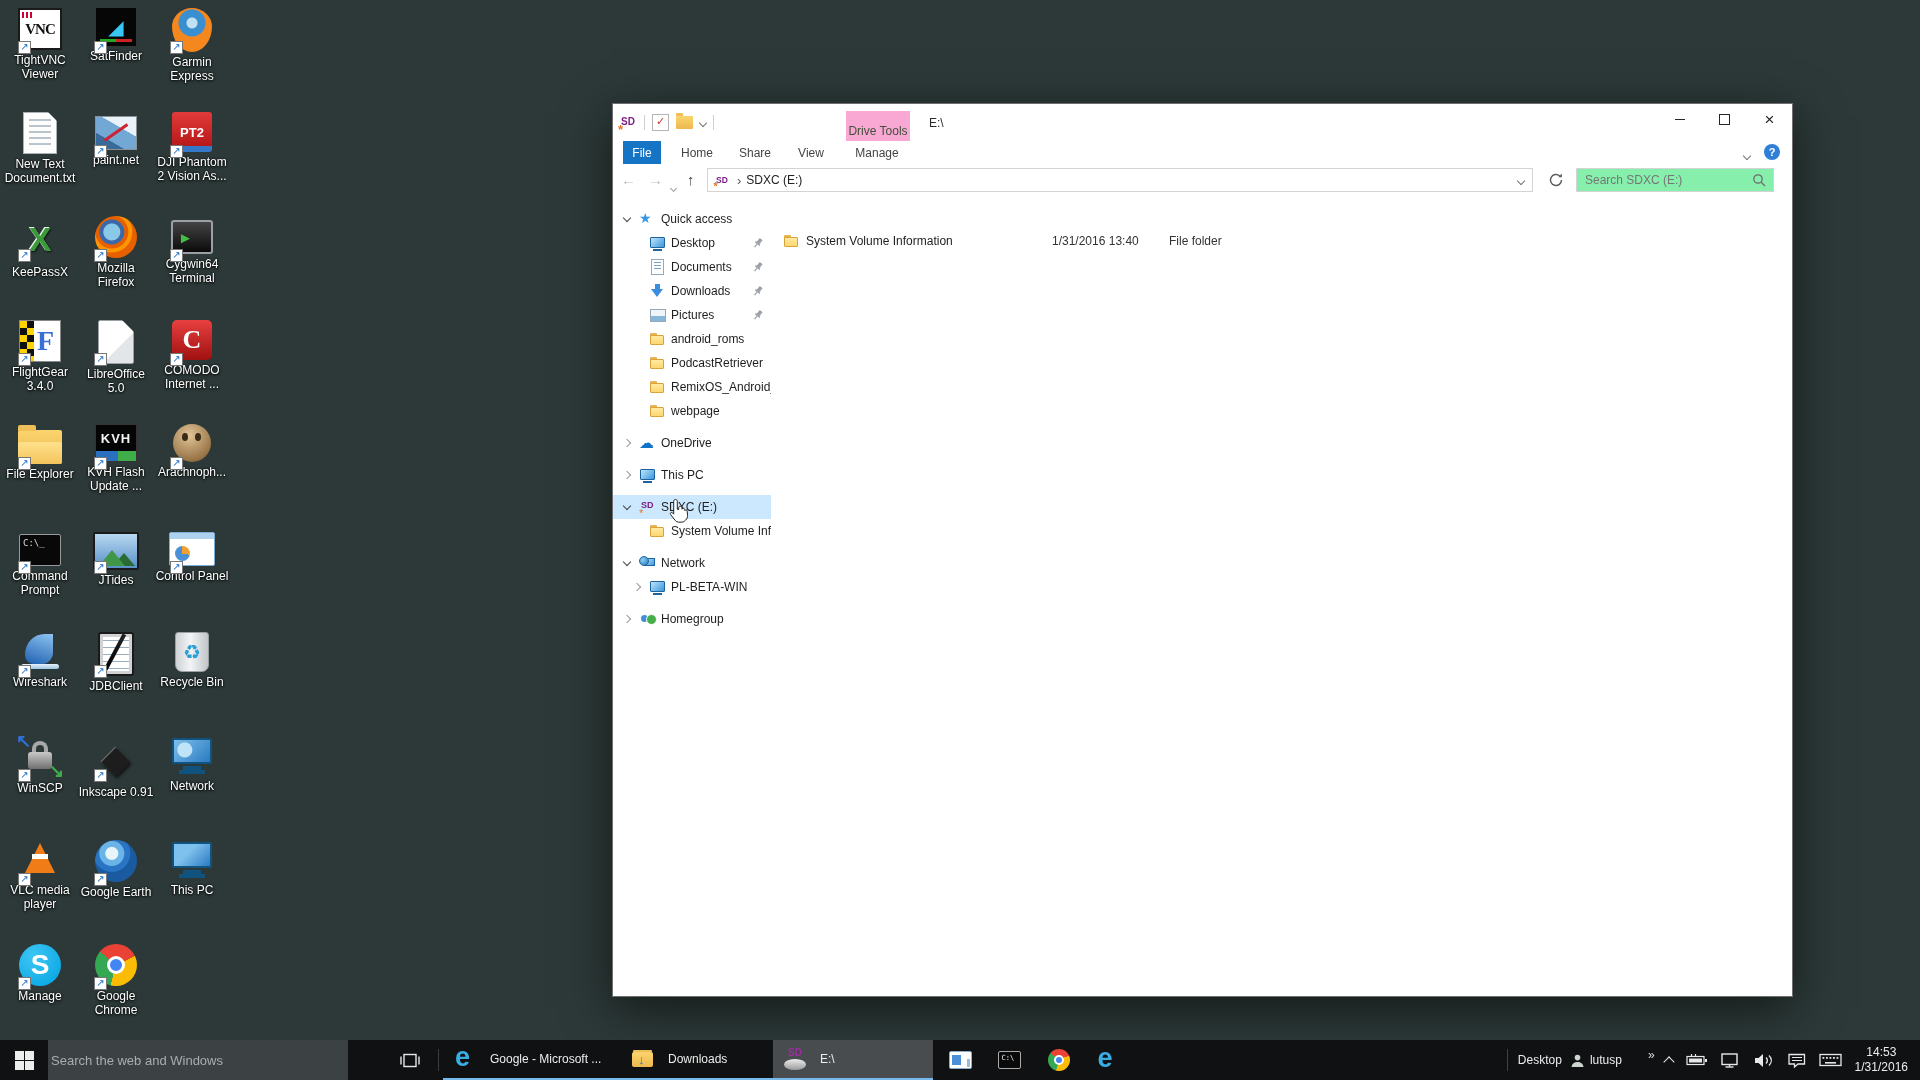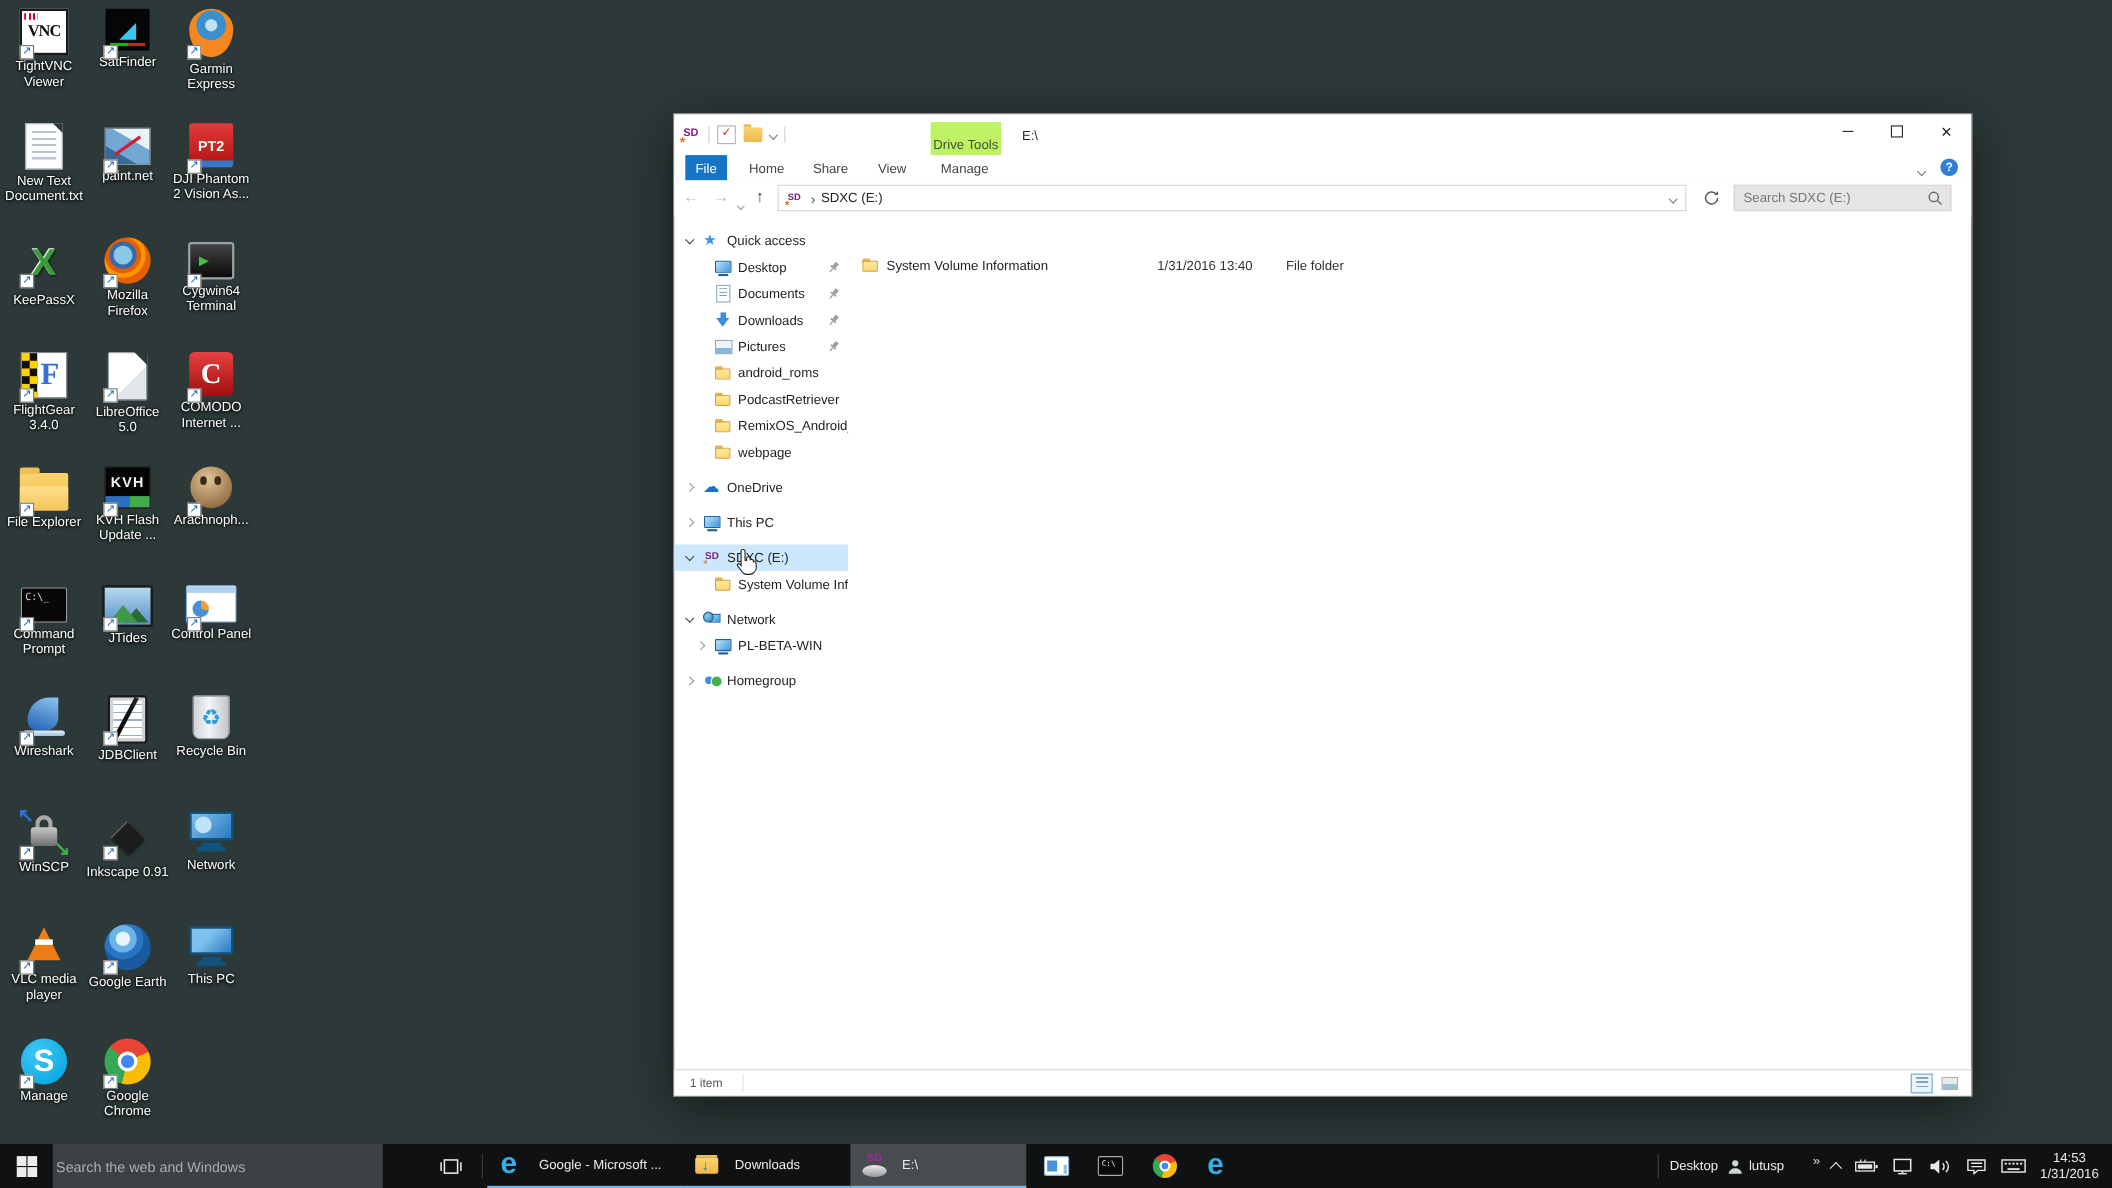"Drive Tools" .dtools { background: #bef264 -> #f9a8d4 }
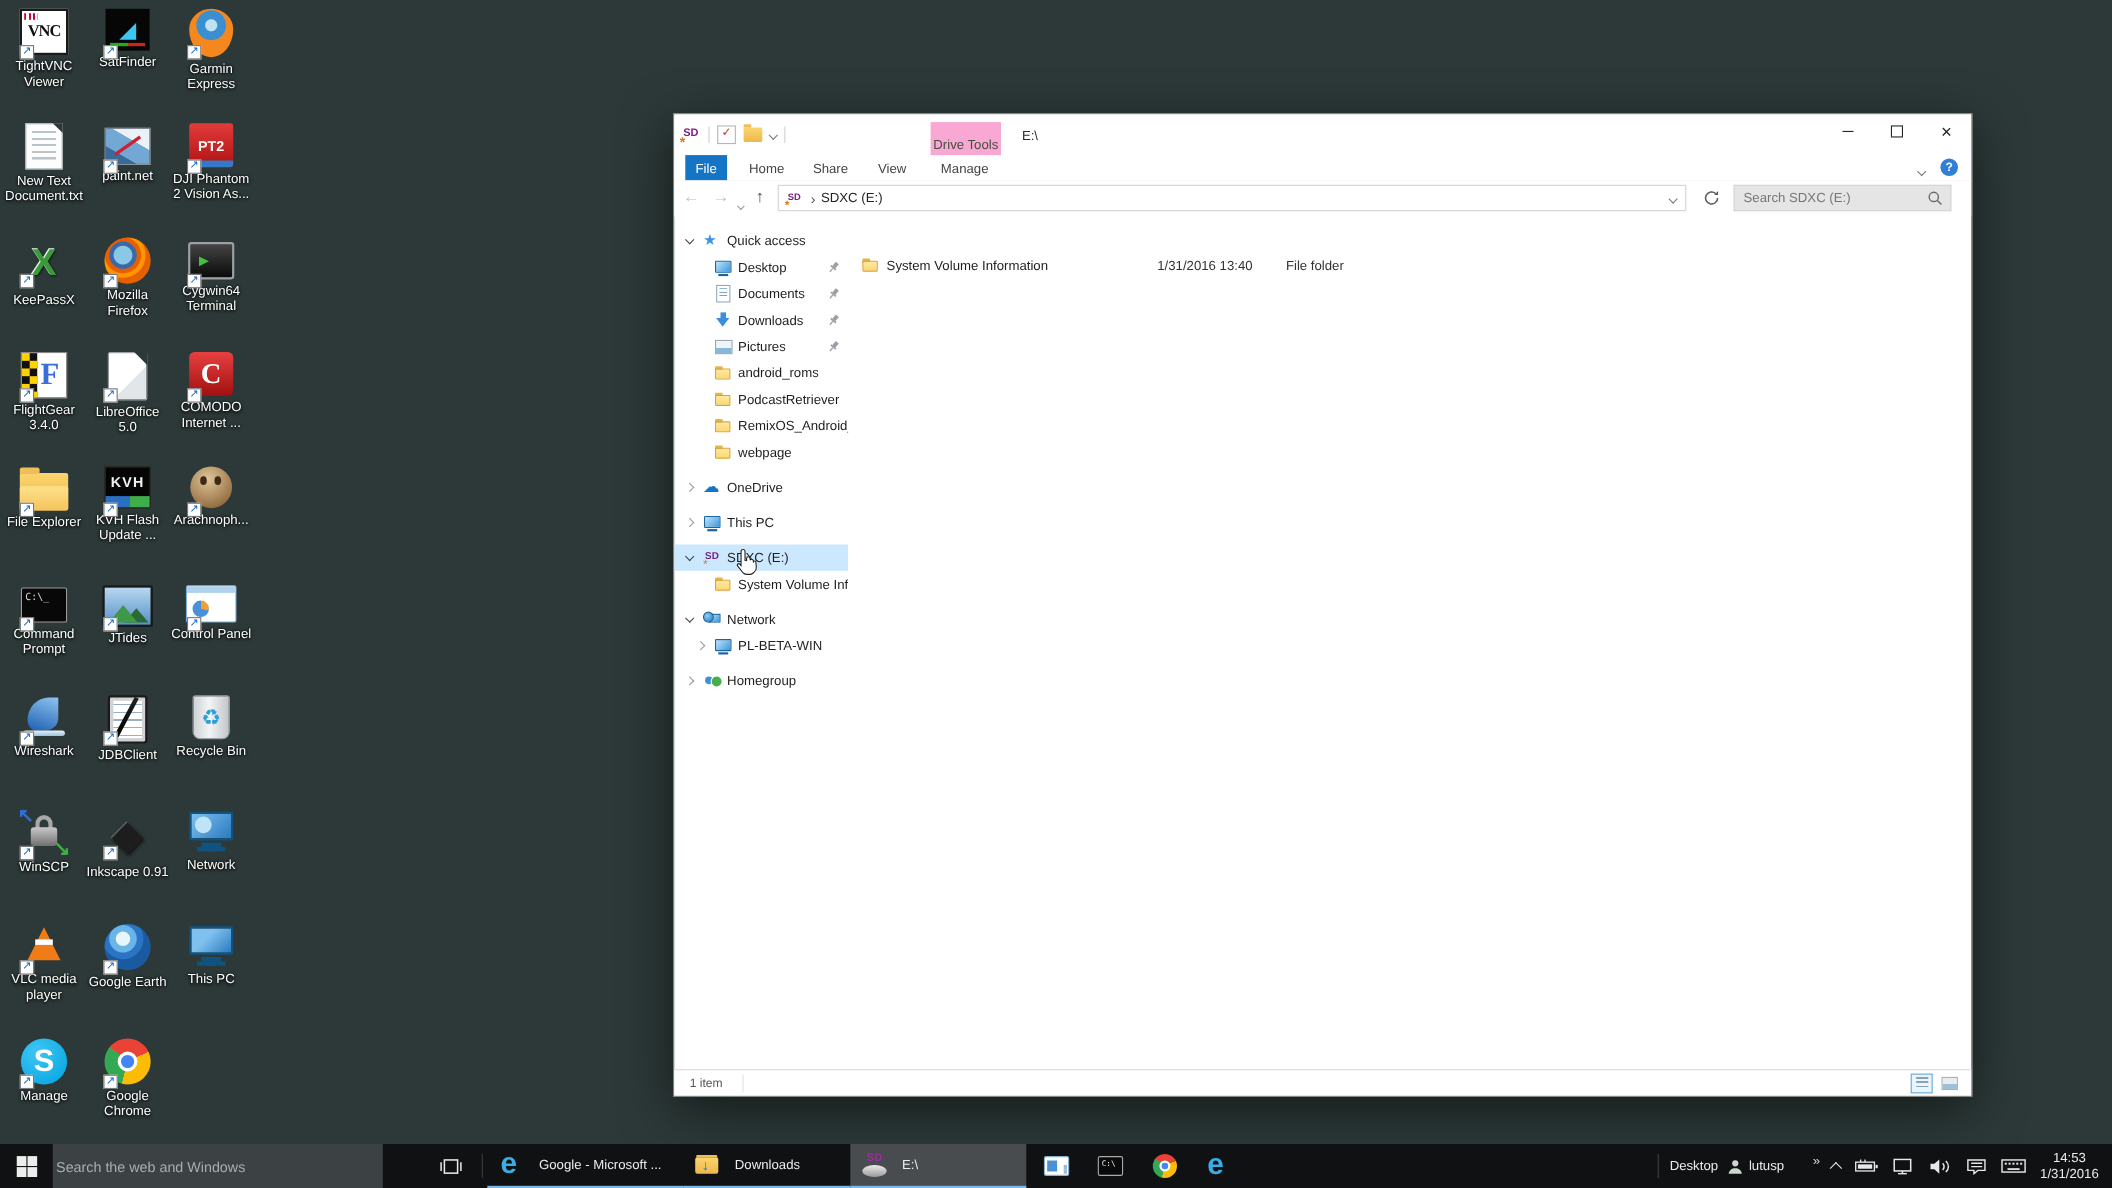"Search SDXC (E:)" .searchbox { background: #e5e5e5 -> #86efac }
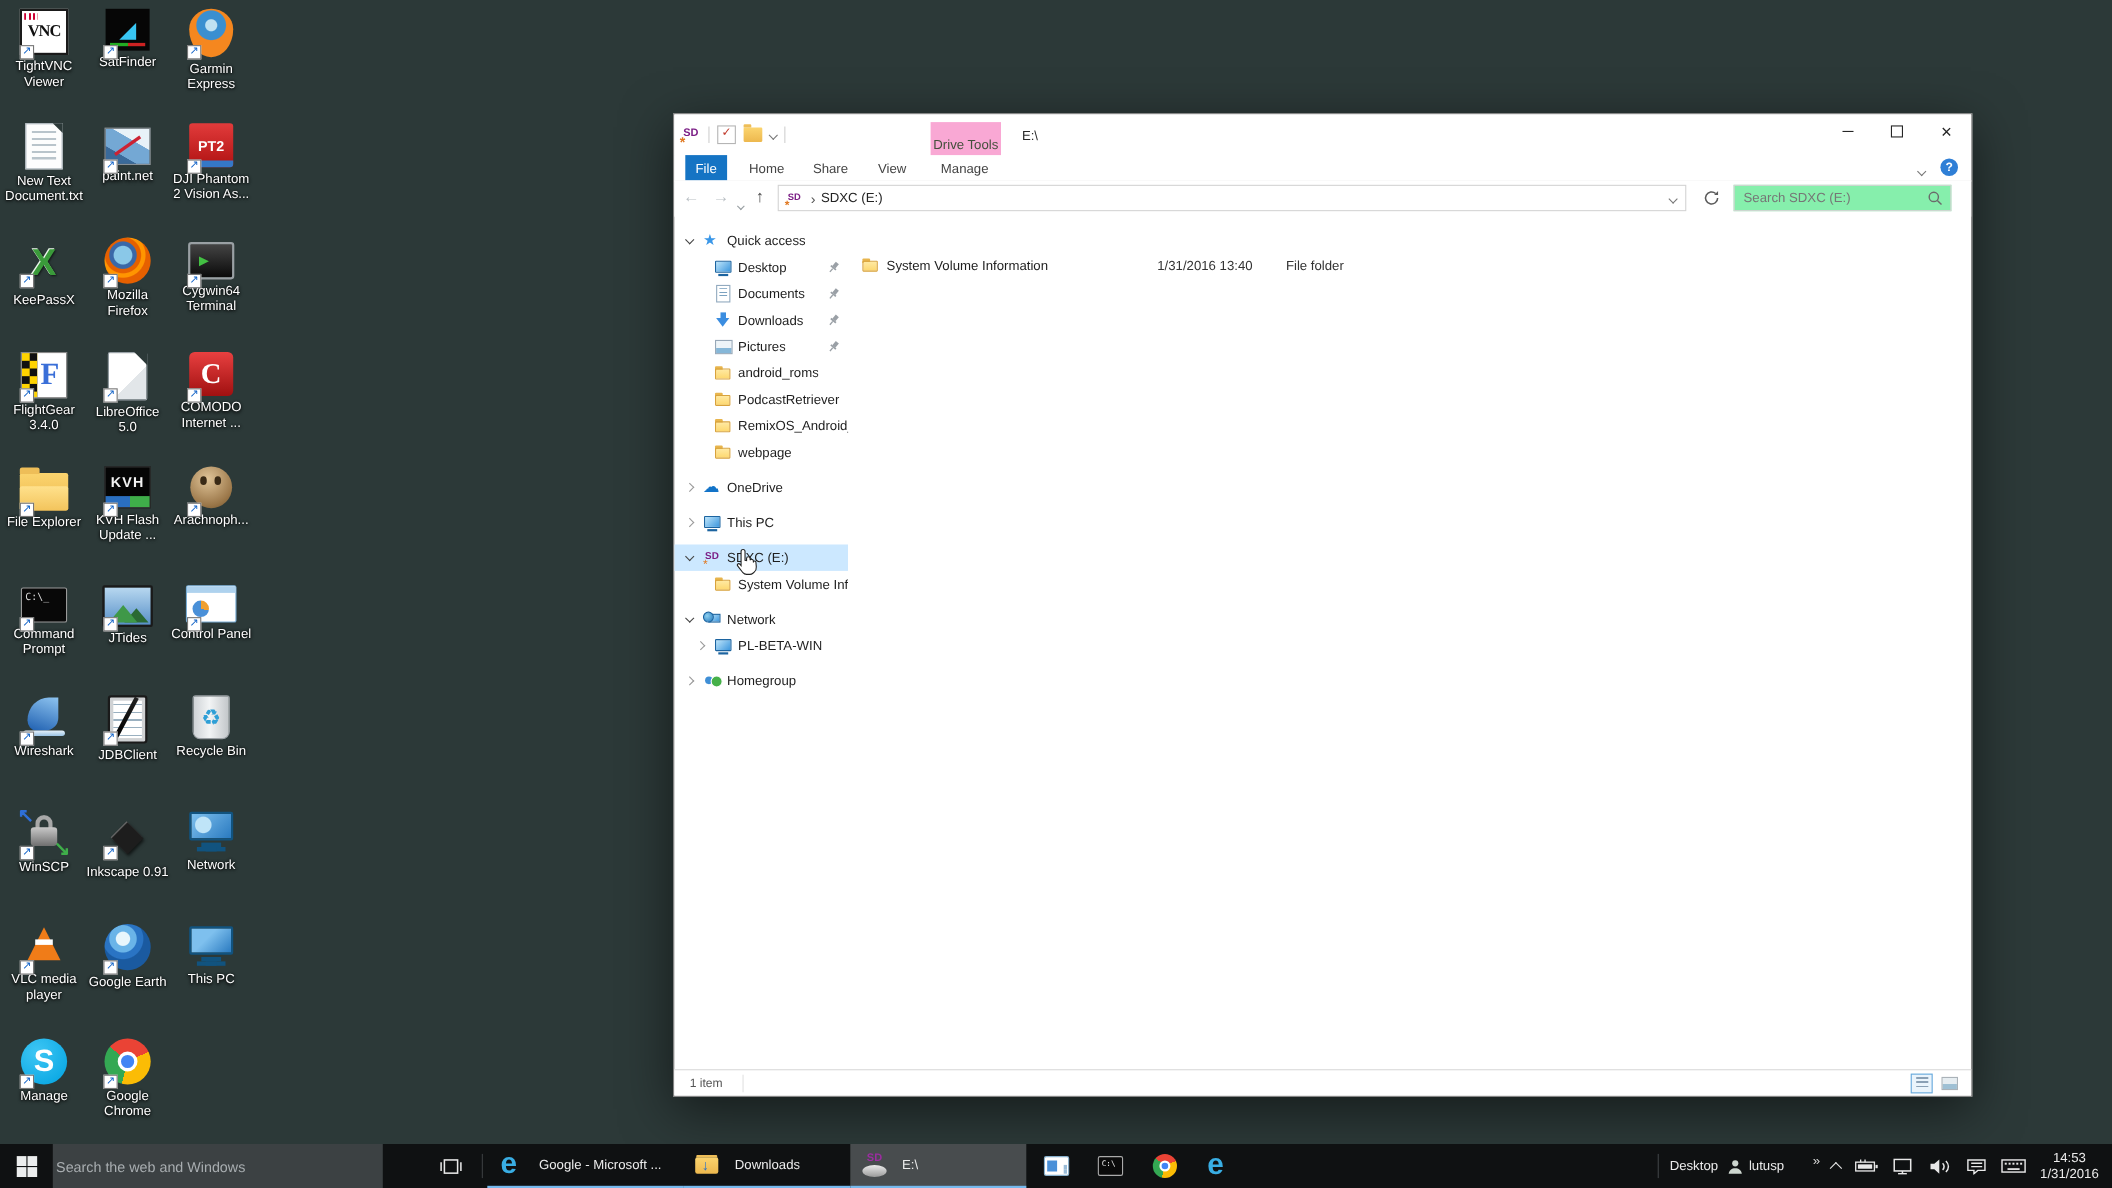"1 item" div.statusbar { html: <div> <span>1 item</span> <span></span> <div> <div> <i></i> </div> <div> <i></i> </div> </div> </div> -> none }
